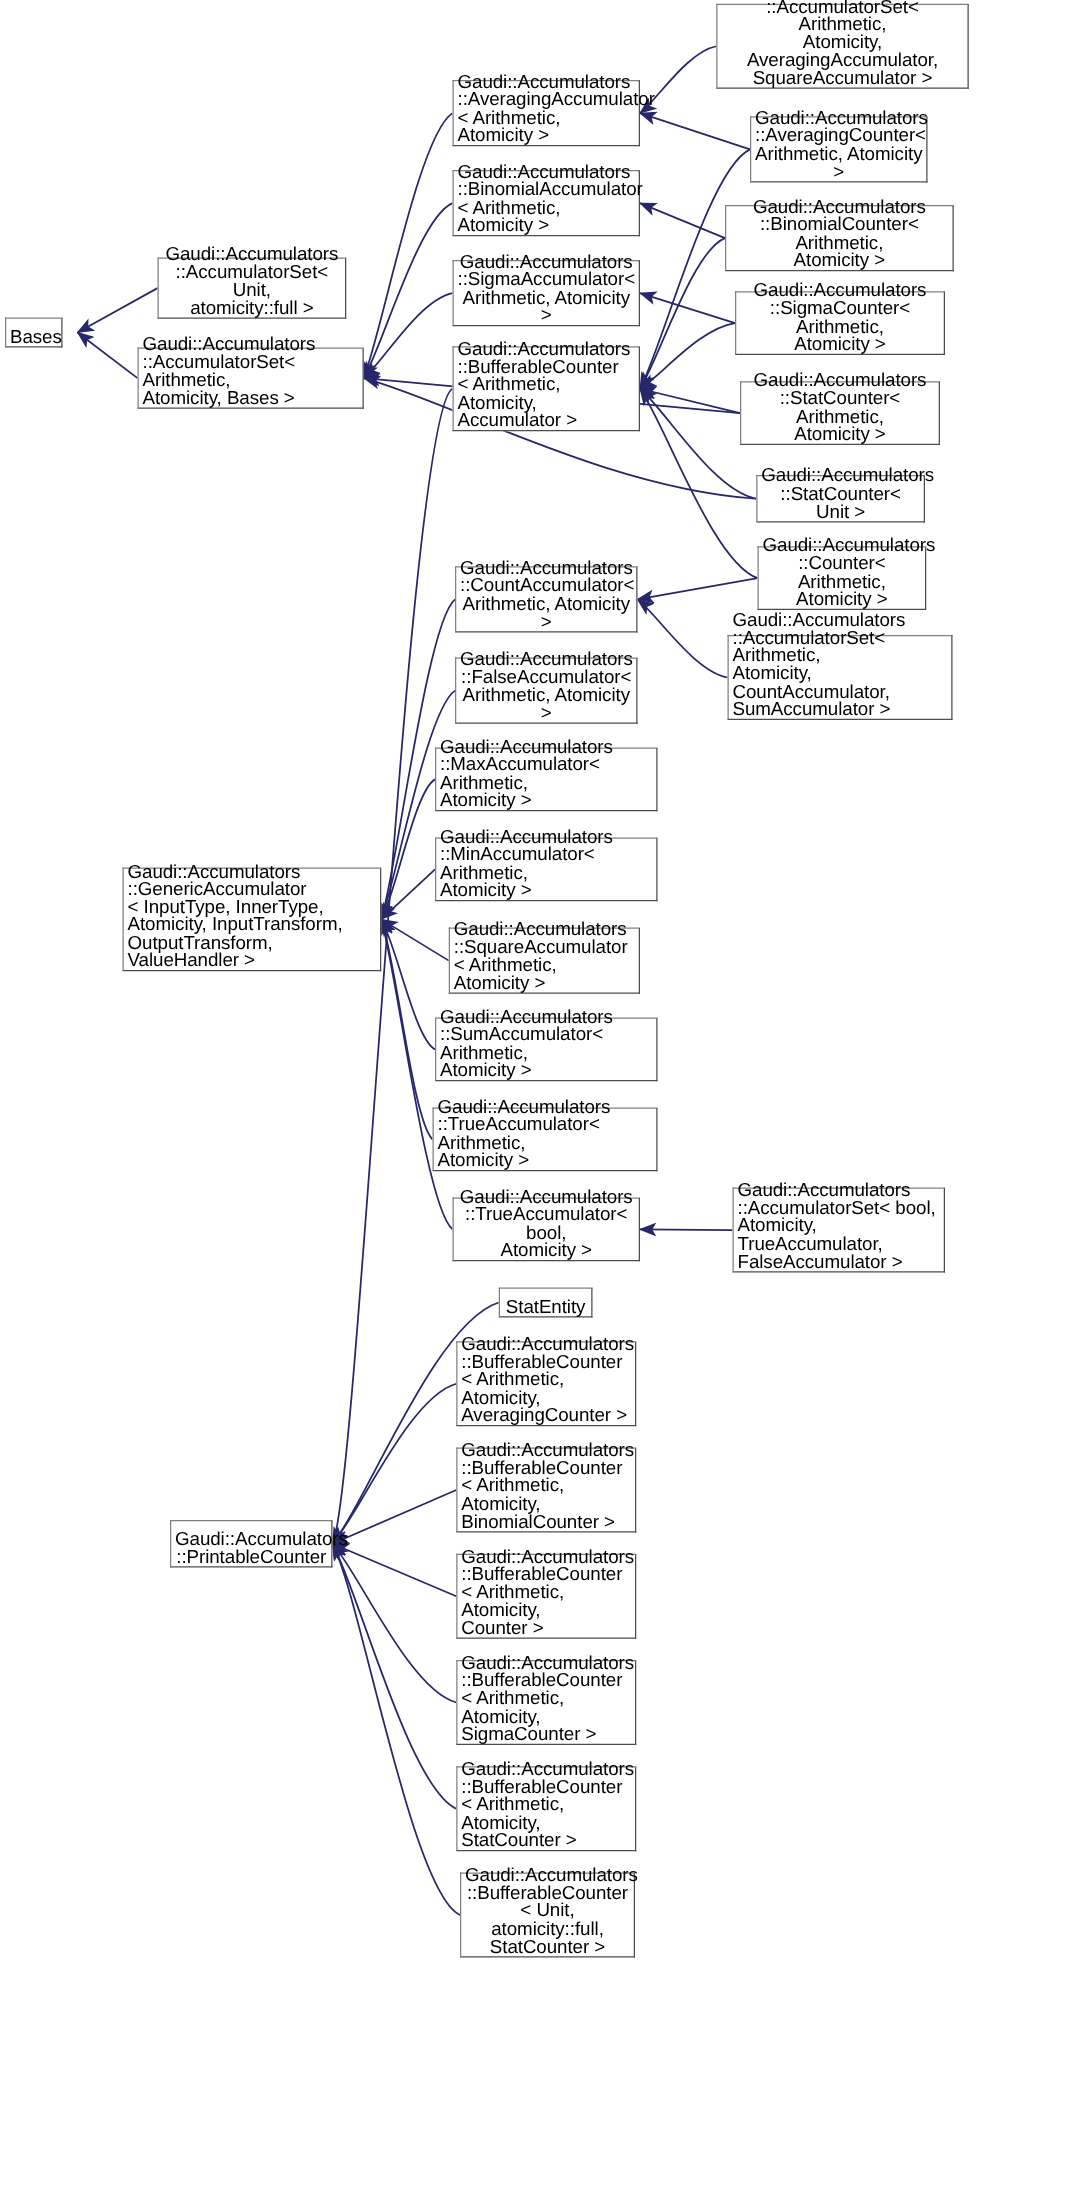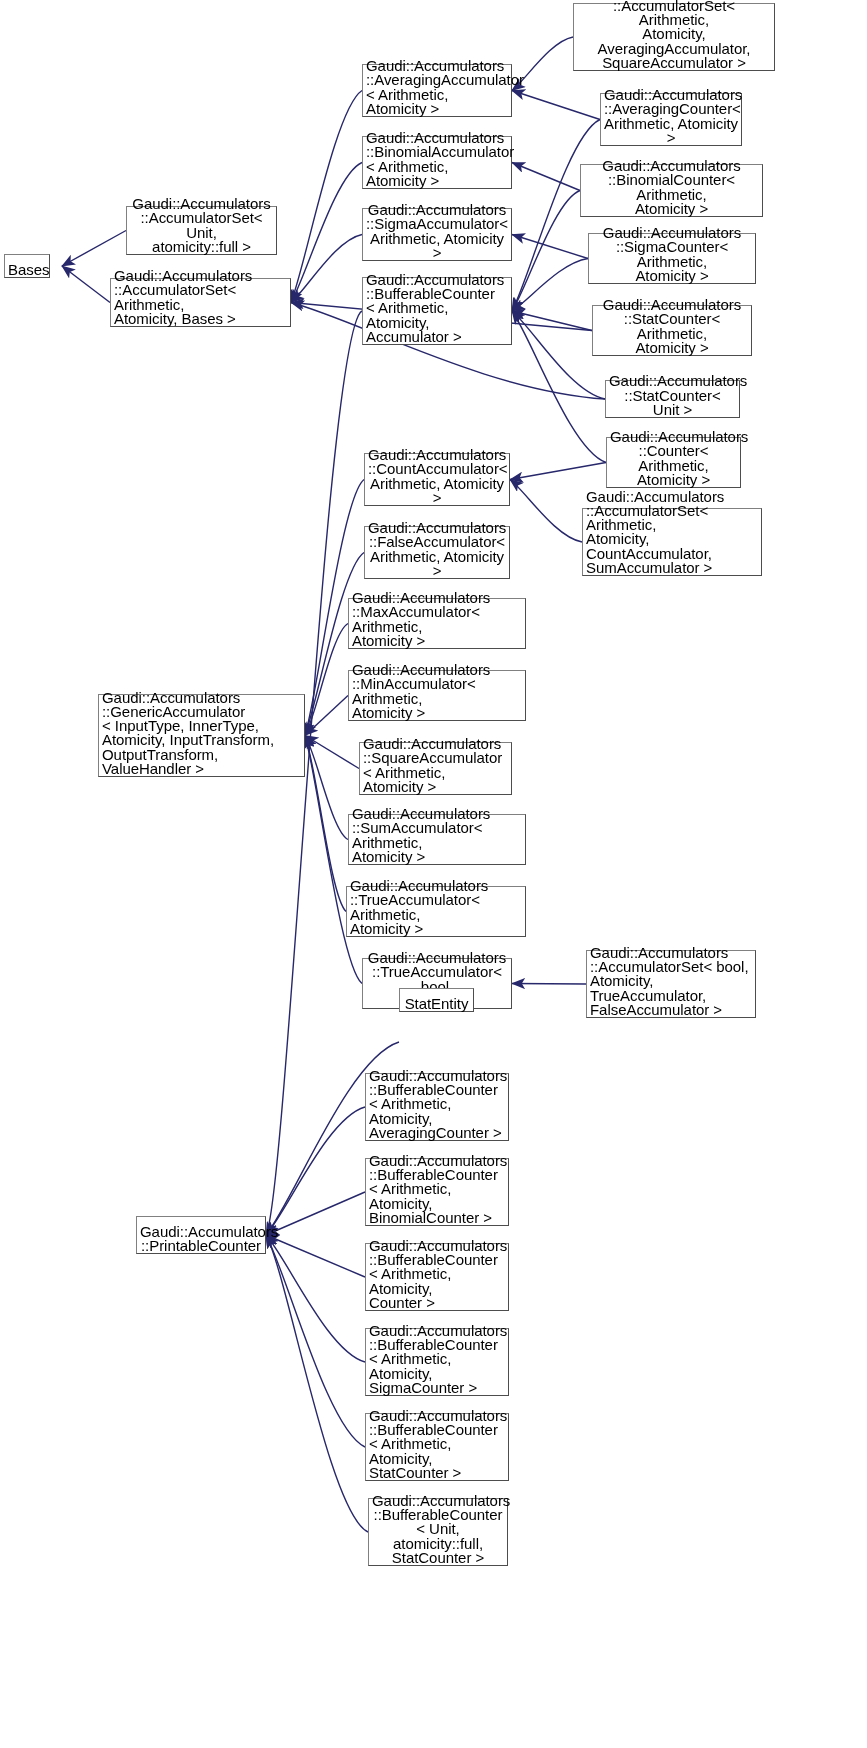"StatEntity" div.node { top: 988px -> 1030px }
